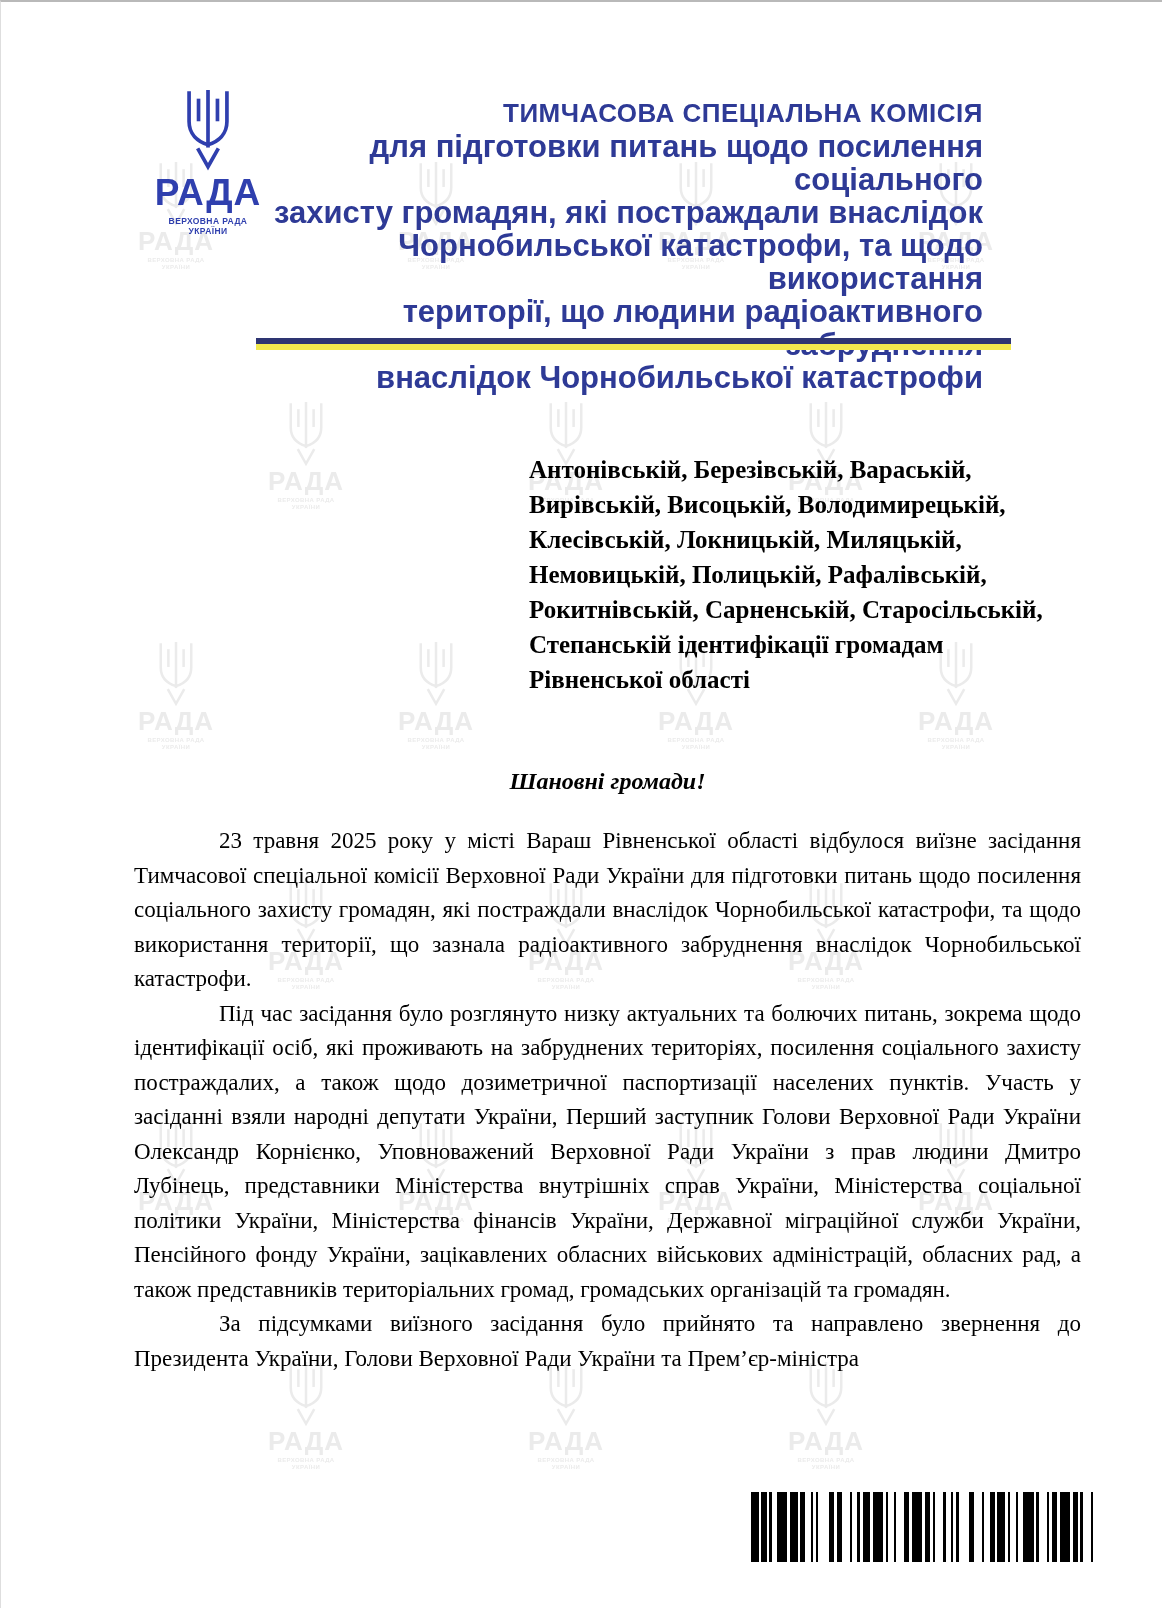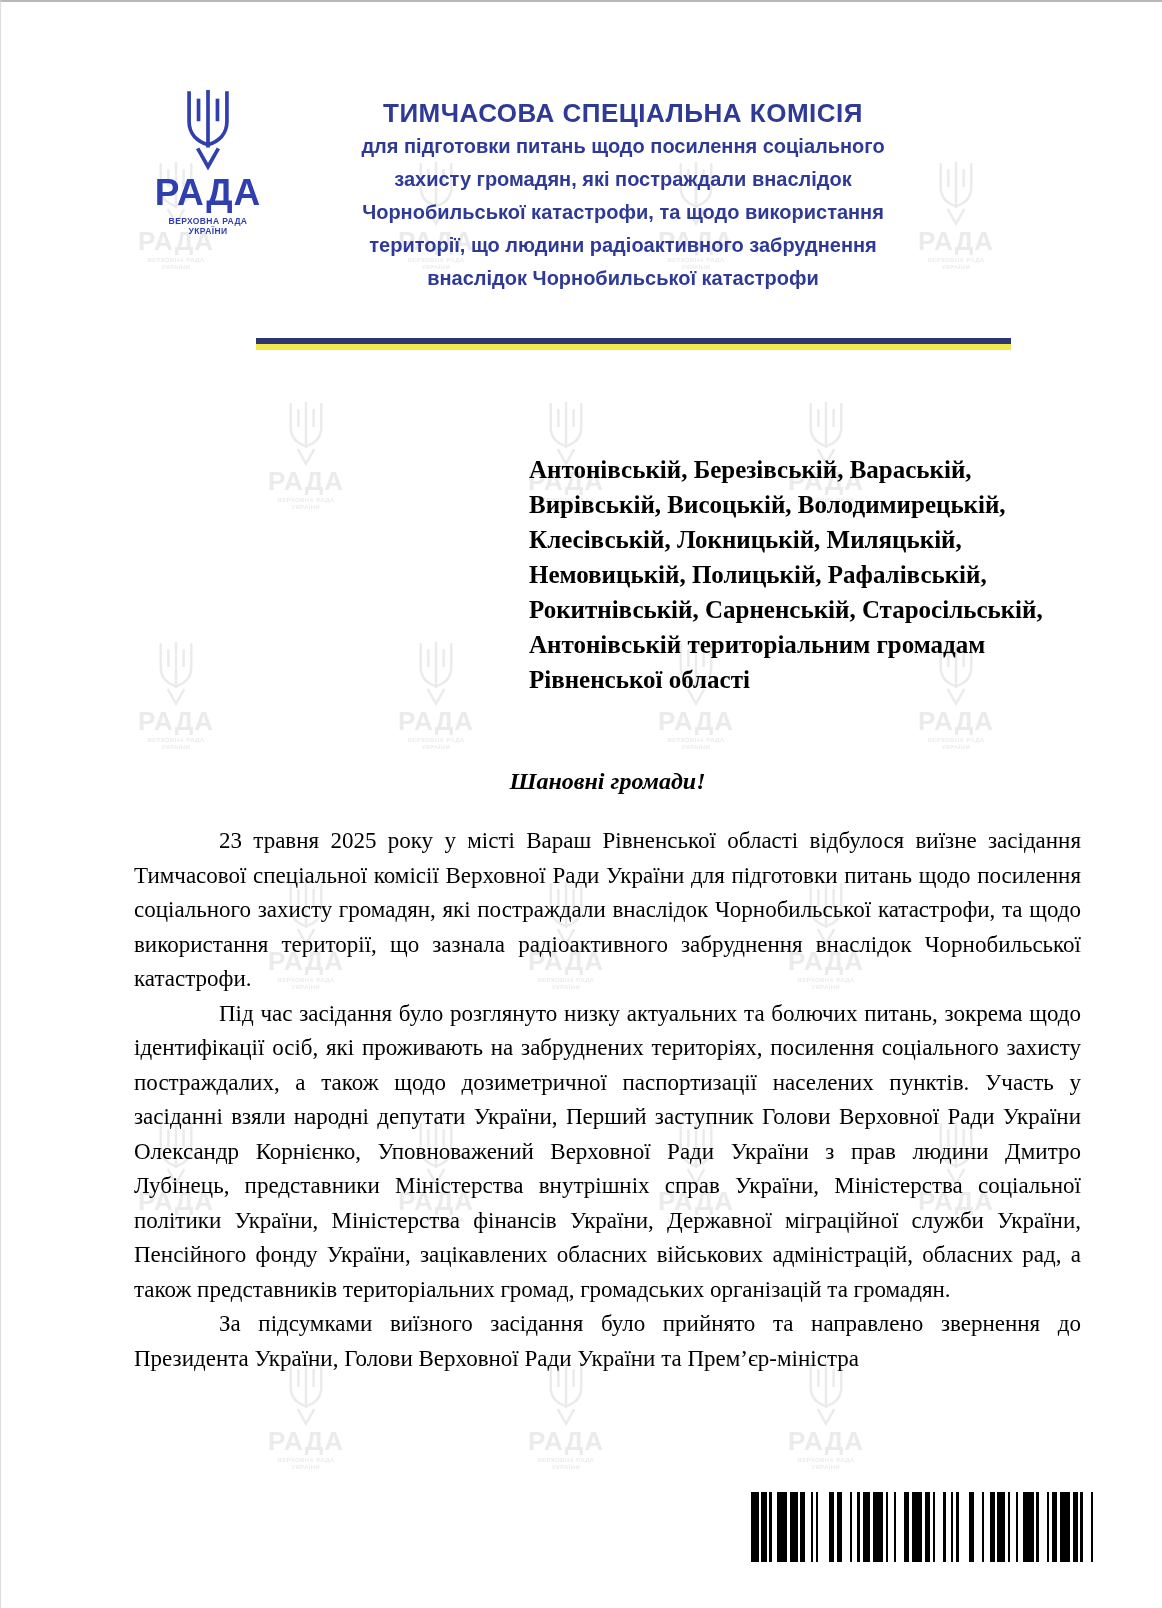"ТИМЧАСОВА СПЕЦІАЛЬНА КОМІСІЯ" .title-block { text-align: center -> right }
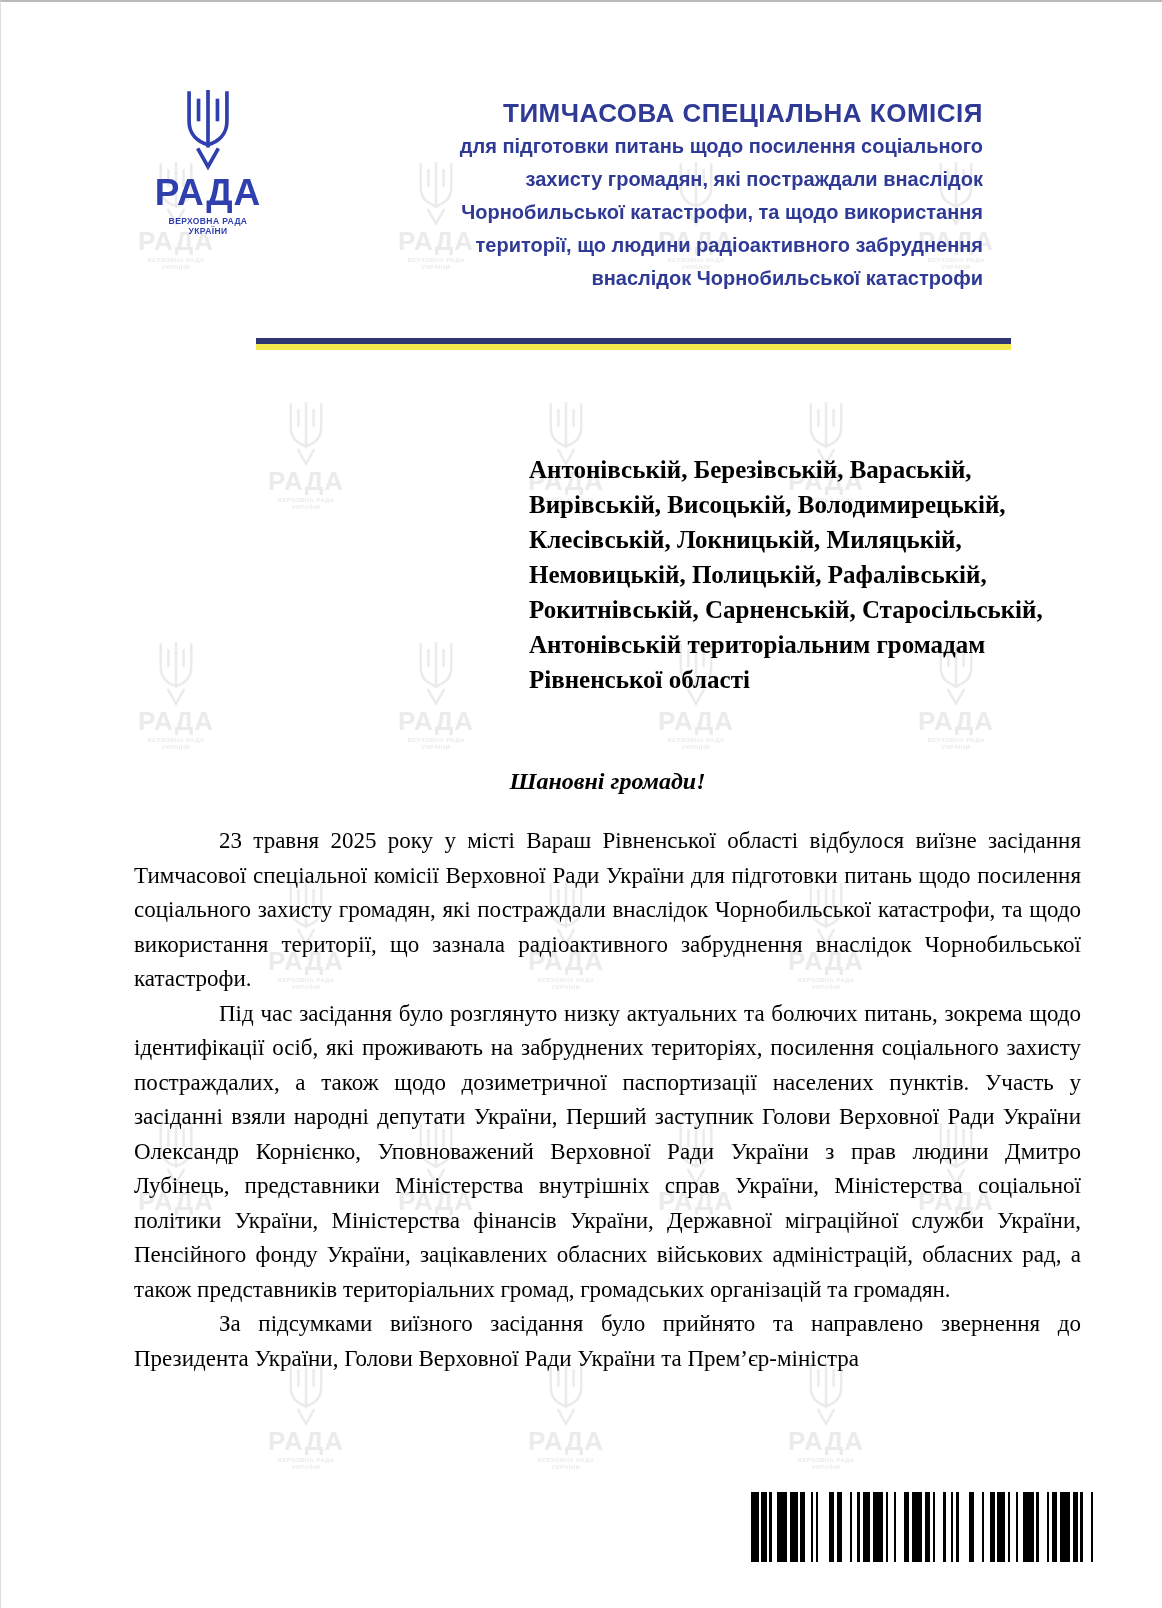"для підготовки питань щодо посилення" .title-sub { font-size: 20px -> 31px }
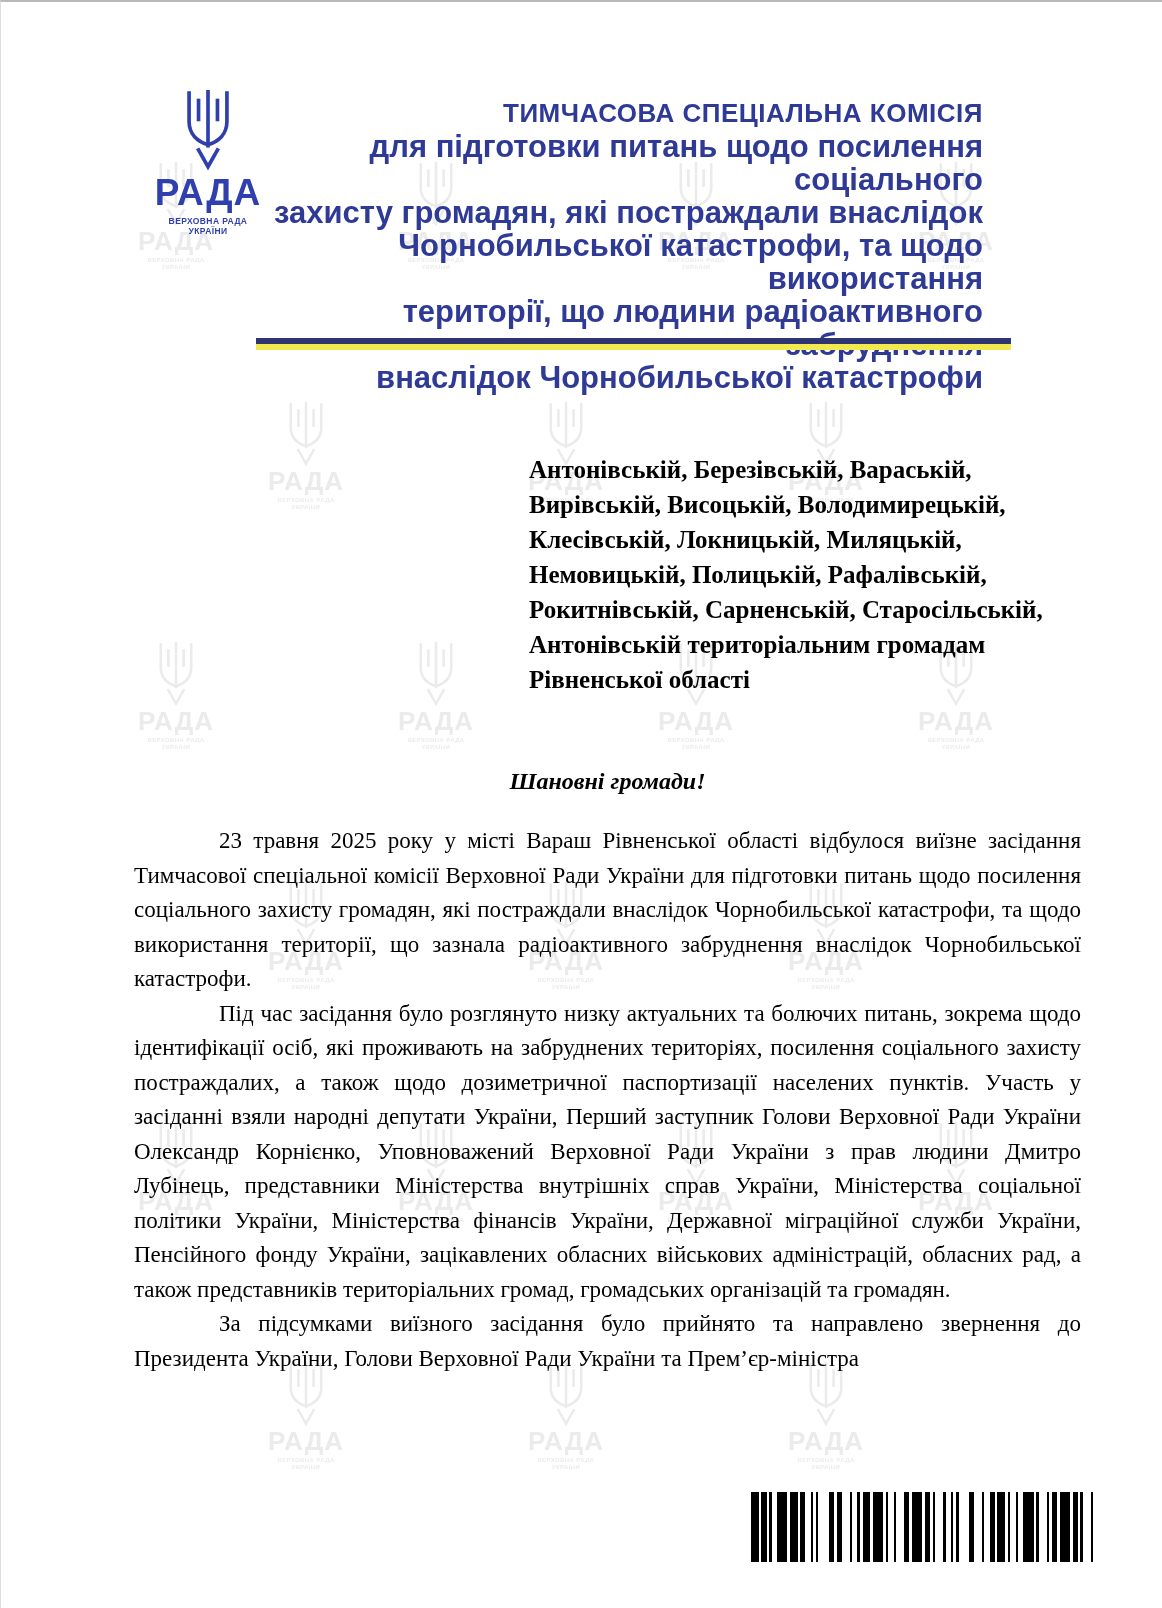"Антонівській територіальним громадам" div { text: Антонівській територіальним -> Степанській ідентифікації }
